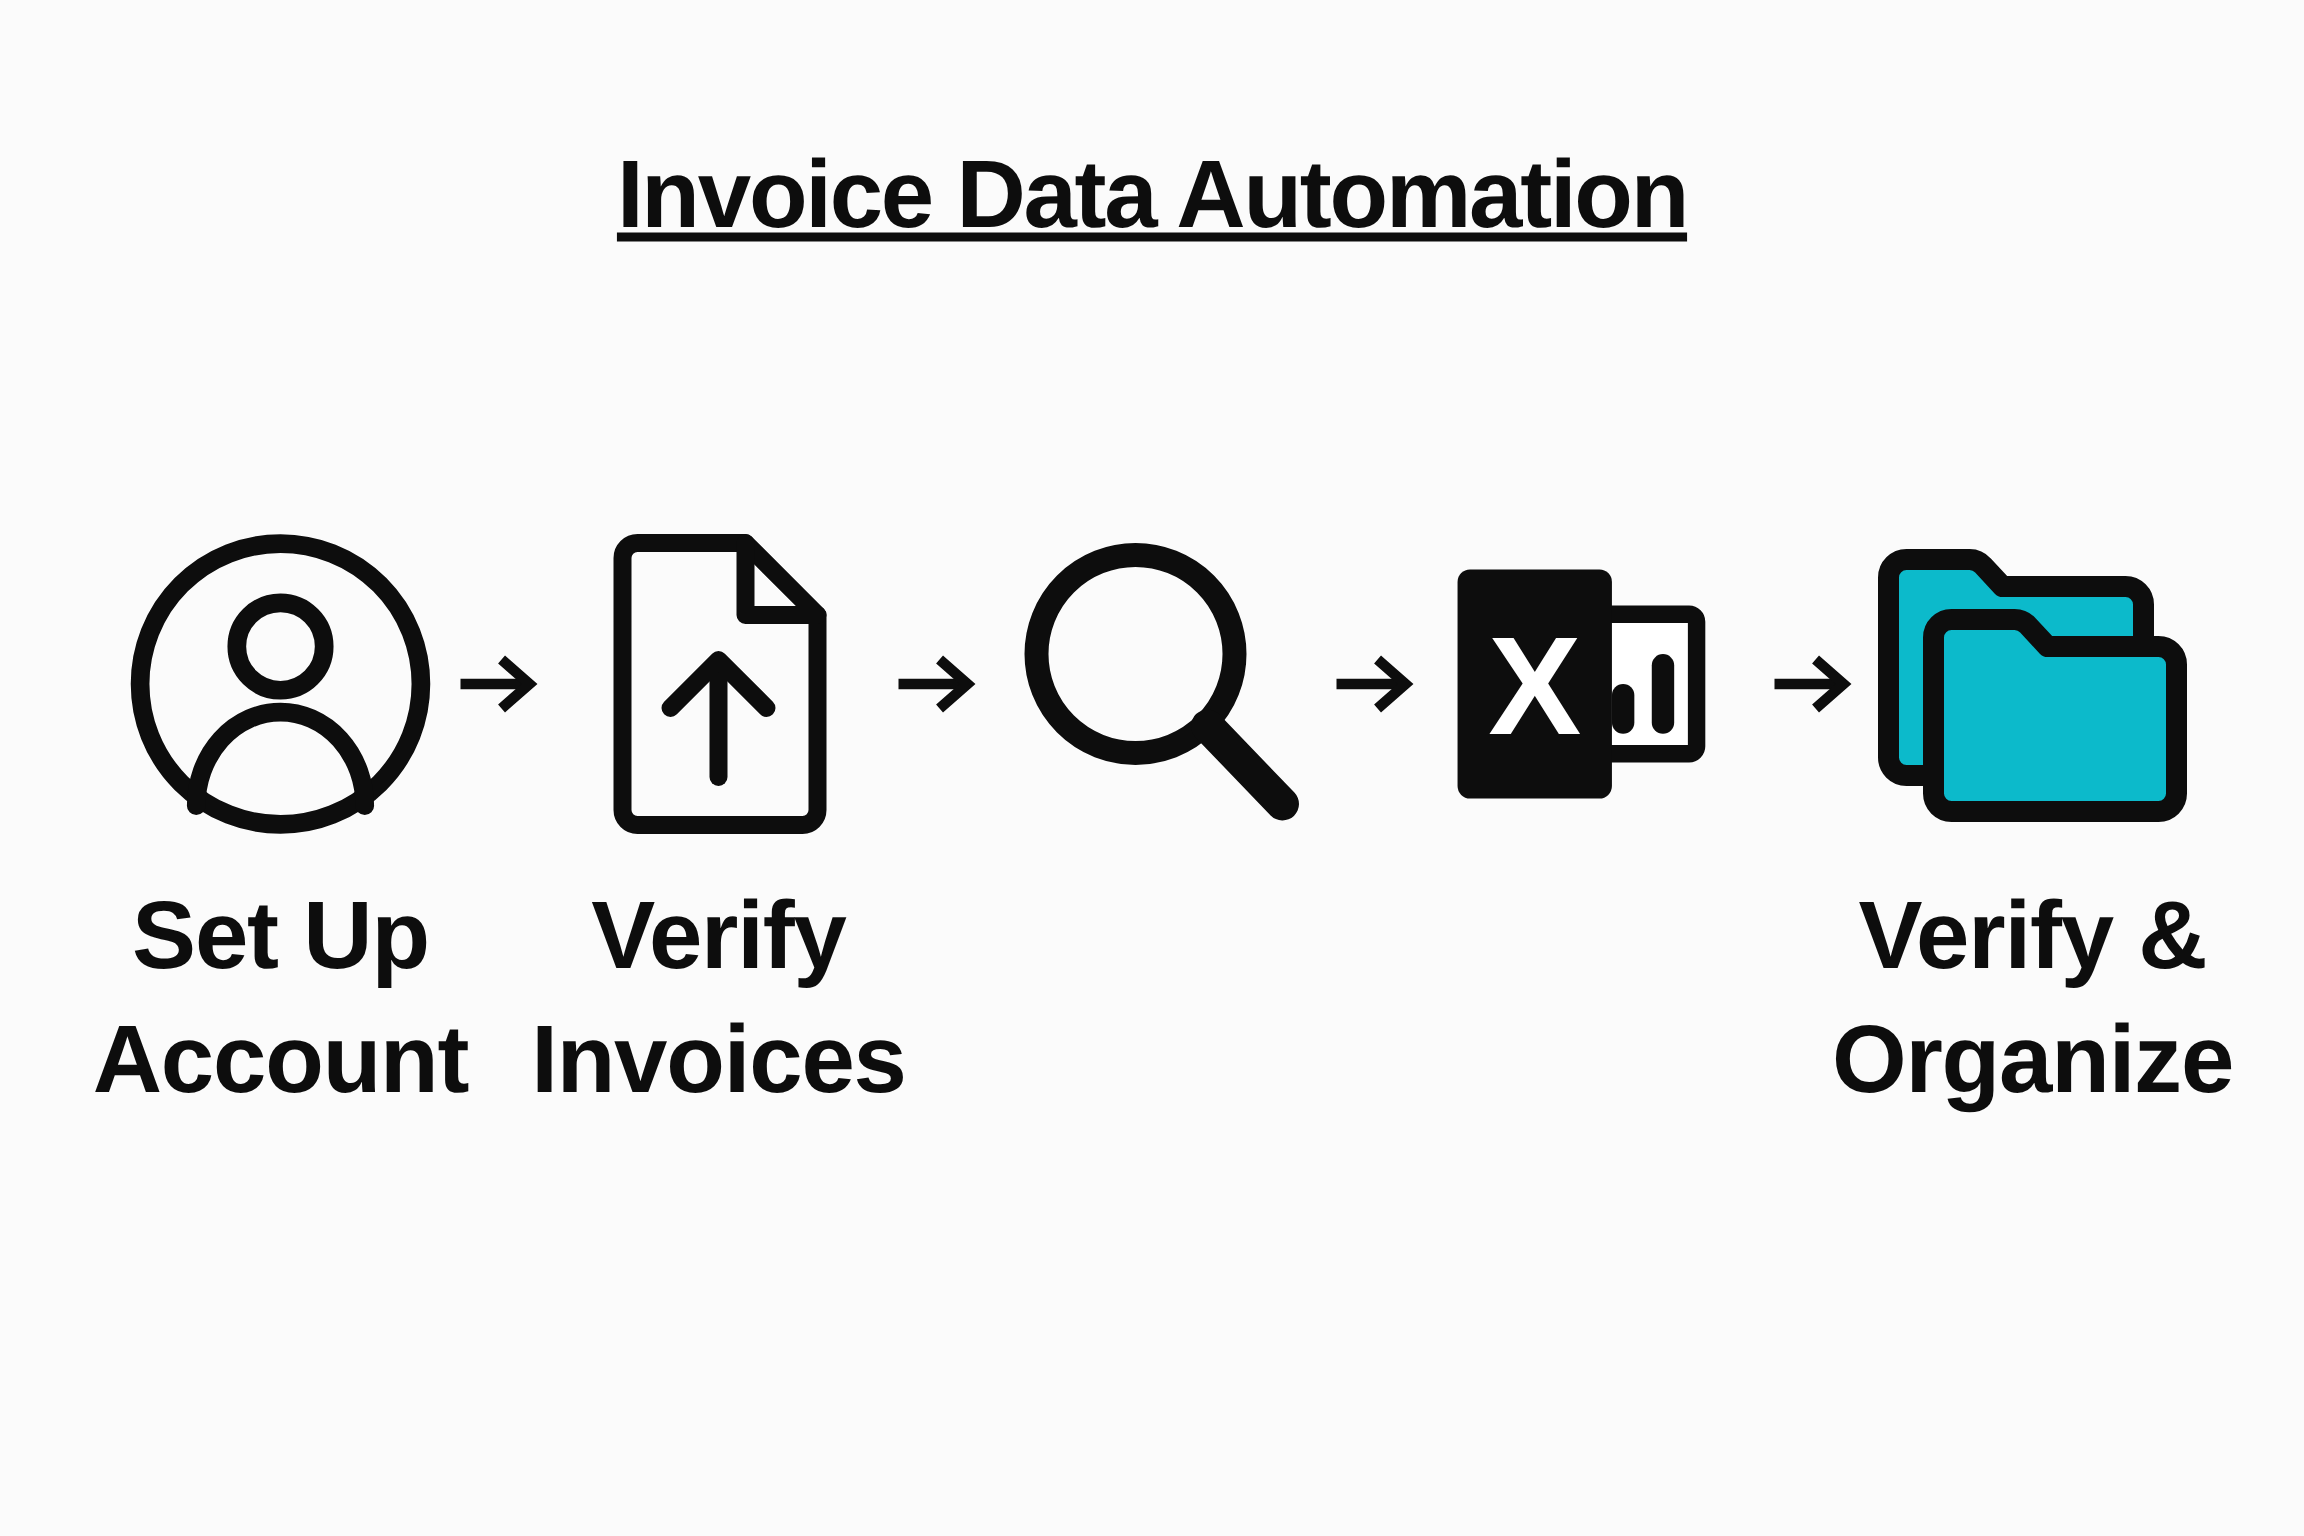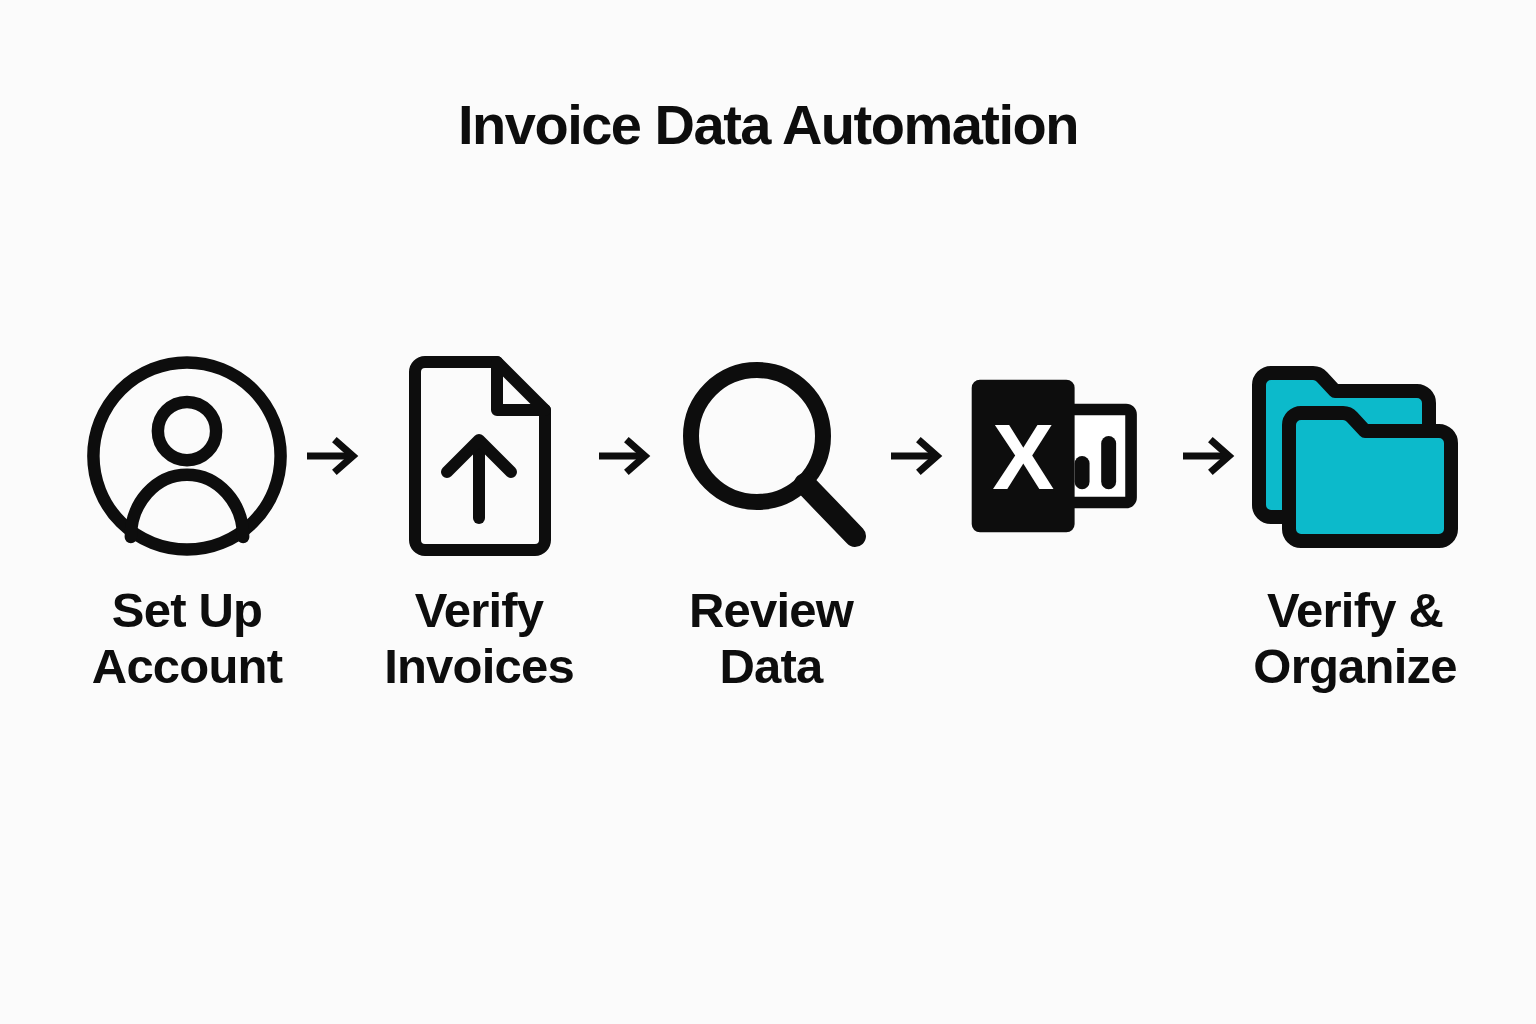"Invoice Data Automation" .title { font-size: 56px -> 64px; text-decoration: none -> underline }
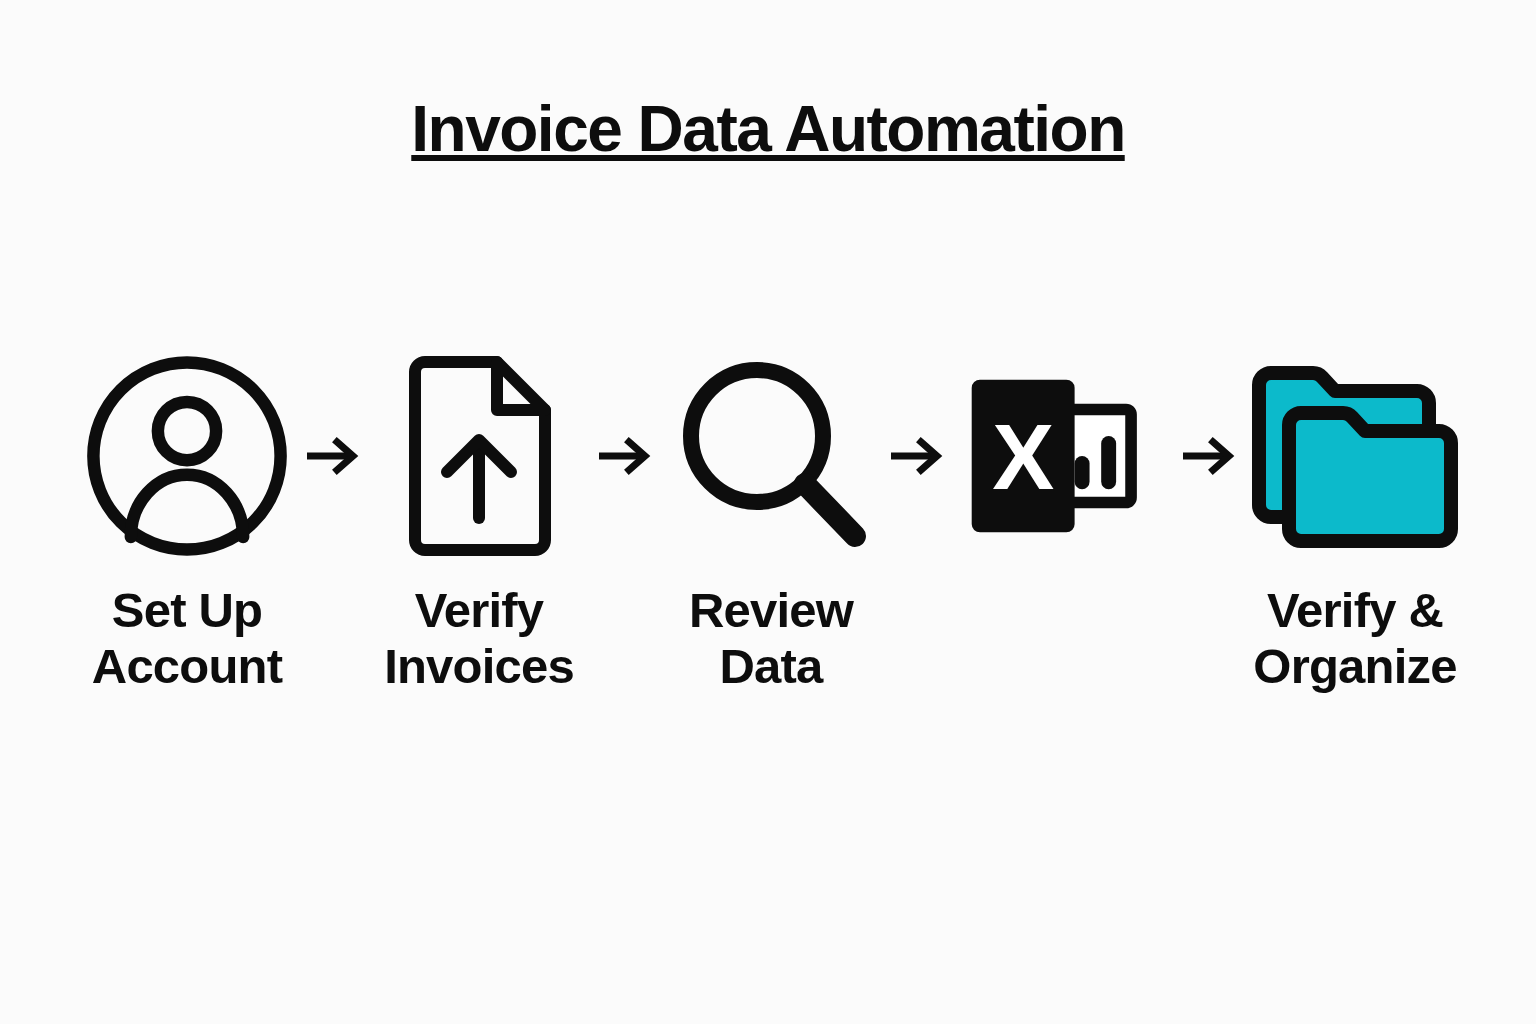"Set Up" .step-label { font-size: 49px -> 64px; line-height: 56px -> 83px }
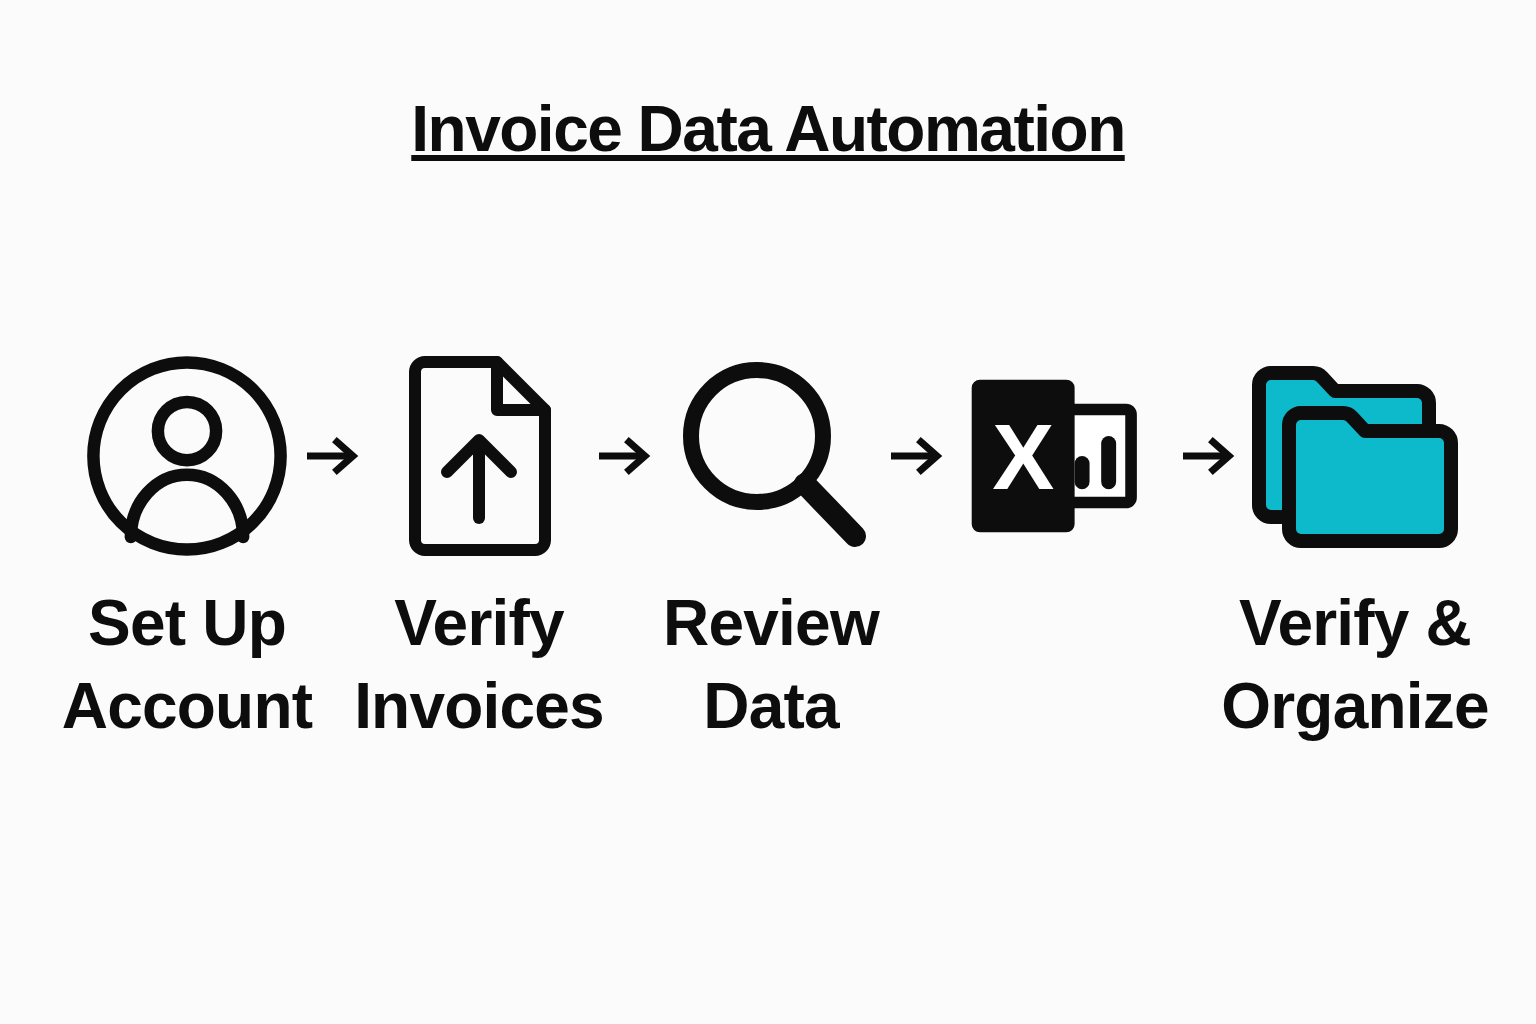"Review" div.step-label { html: <div>Review Data</div> -> none }
